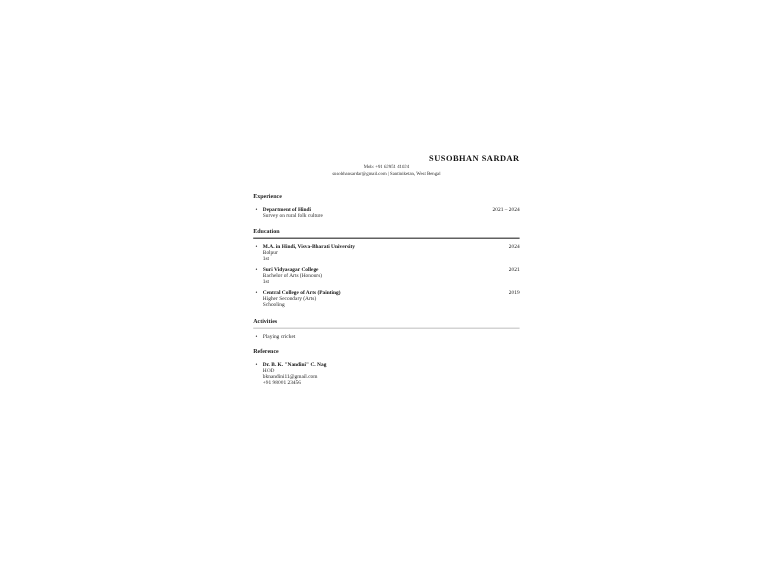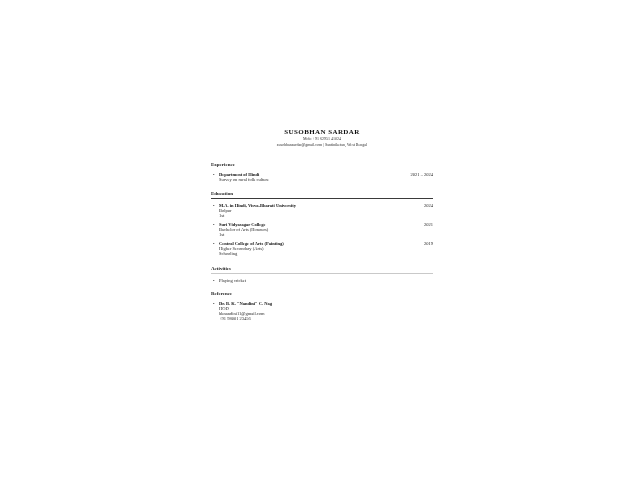"SUSOBHAN SARDAR" .name { text-align: center -> right }
